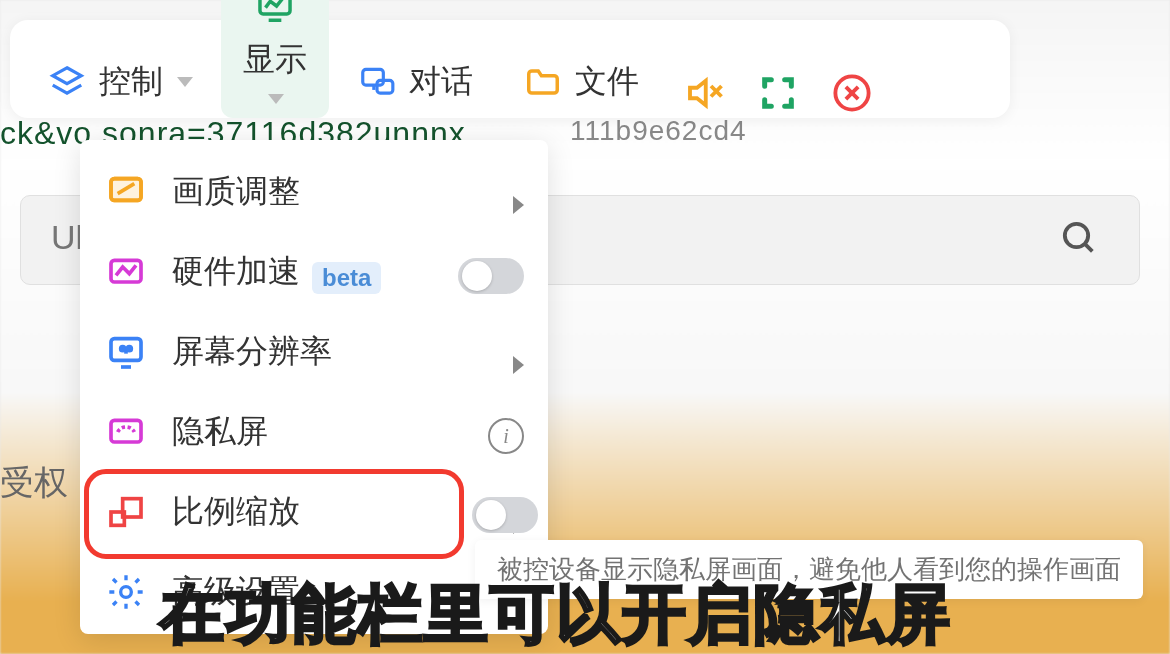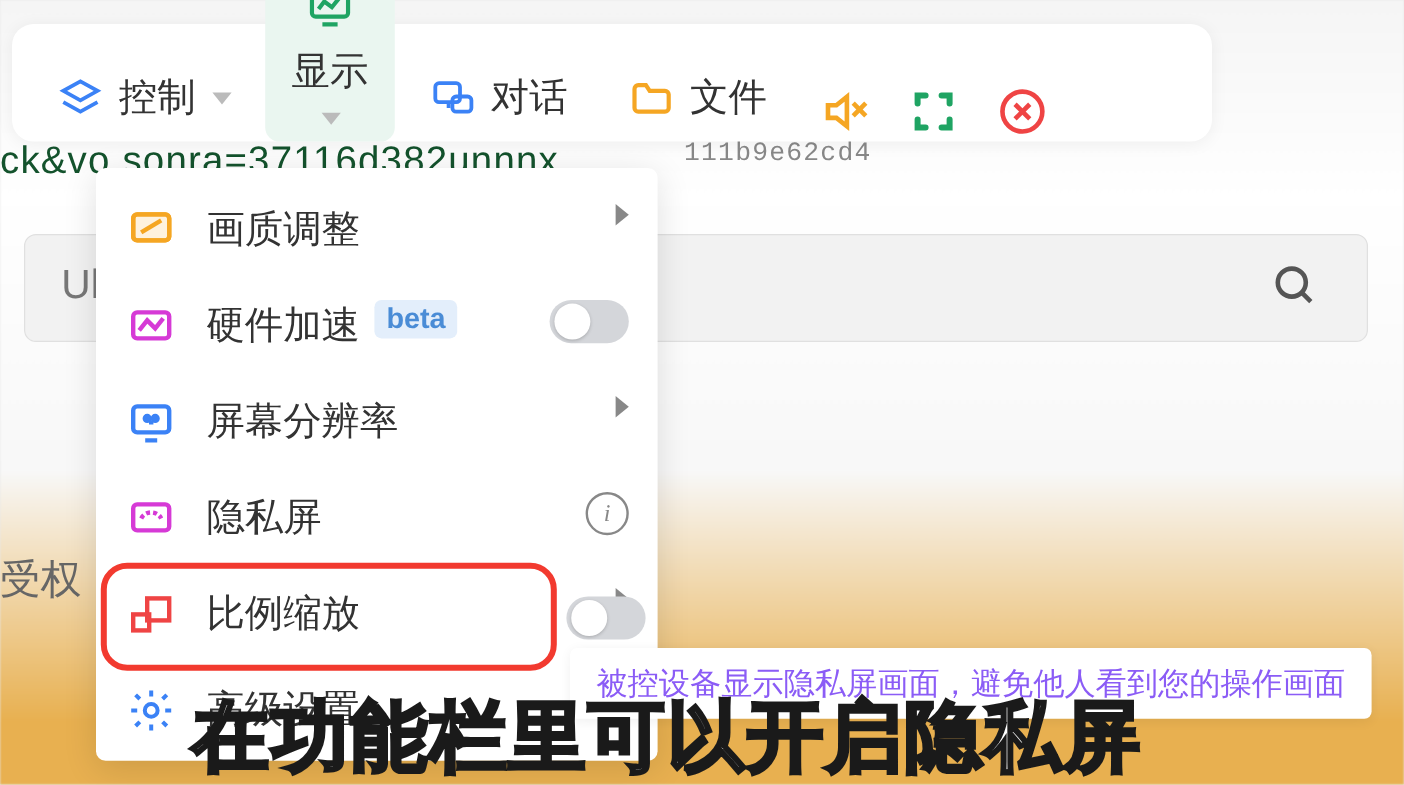"111b9e62cd4" .bg-text-2 { font-family: Liberation Mono, monospace -> none; font-size: 22px -> 28px }
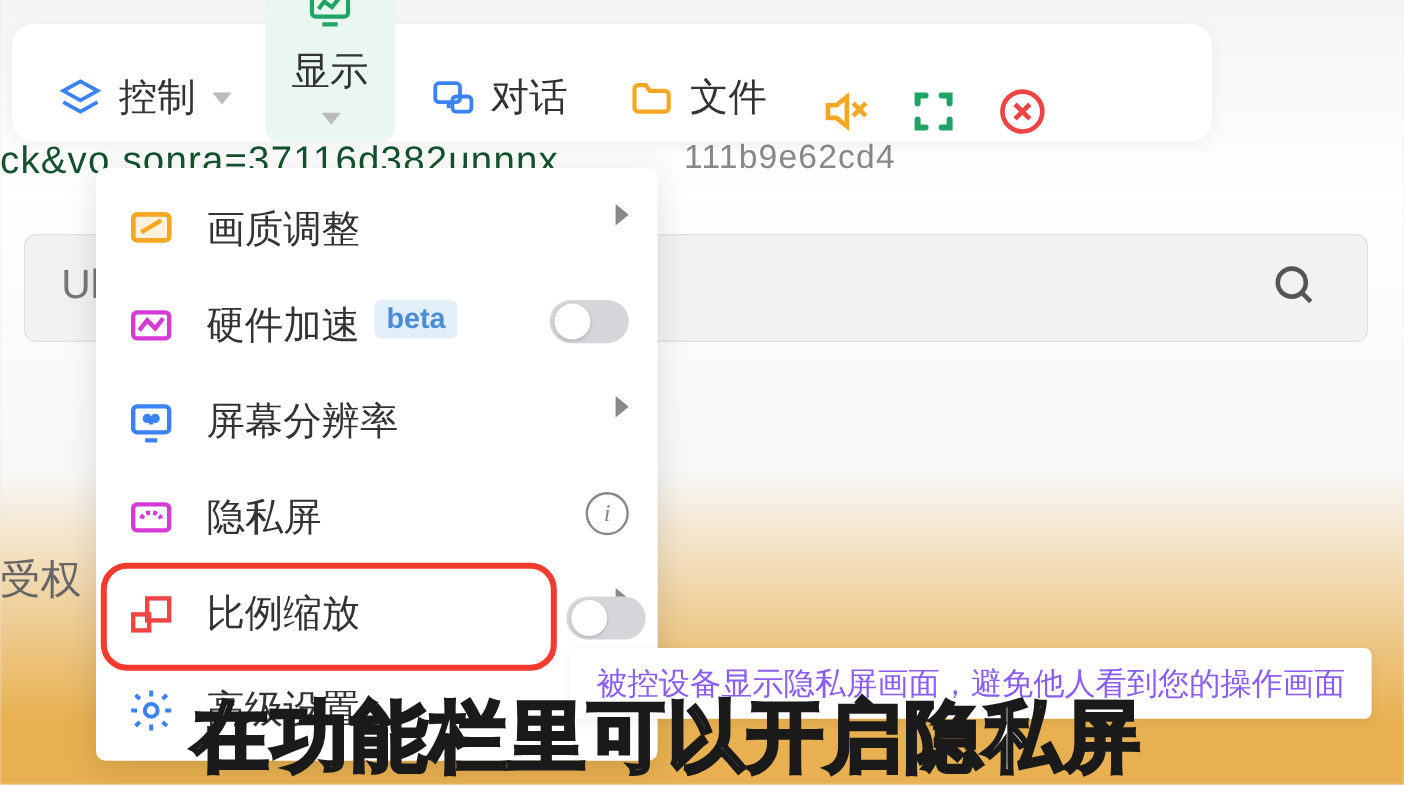"画质调整" .dd-item { align-items: flex-start -> flex-end }
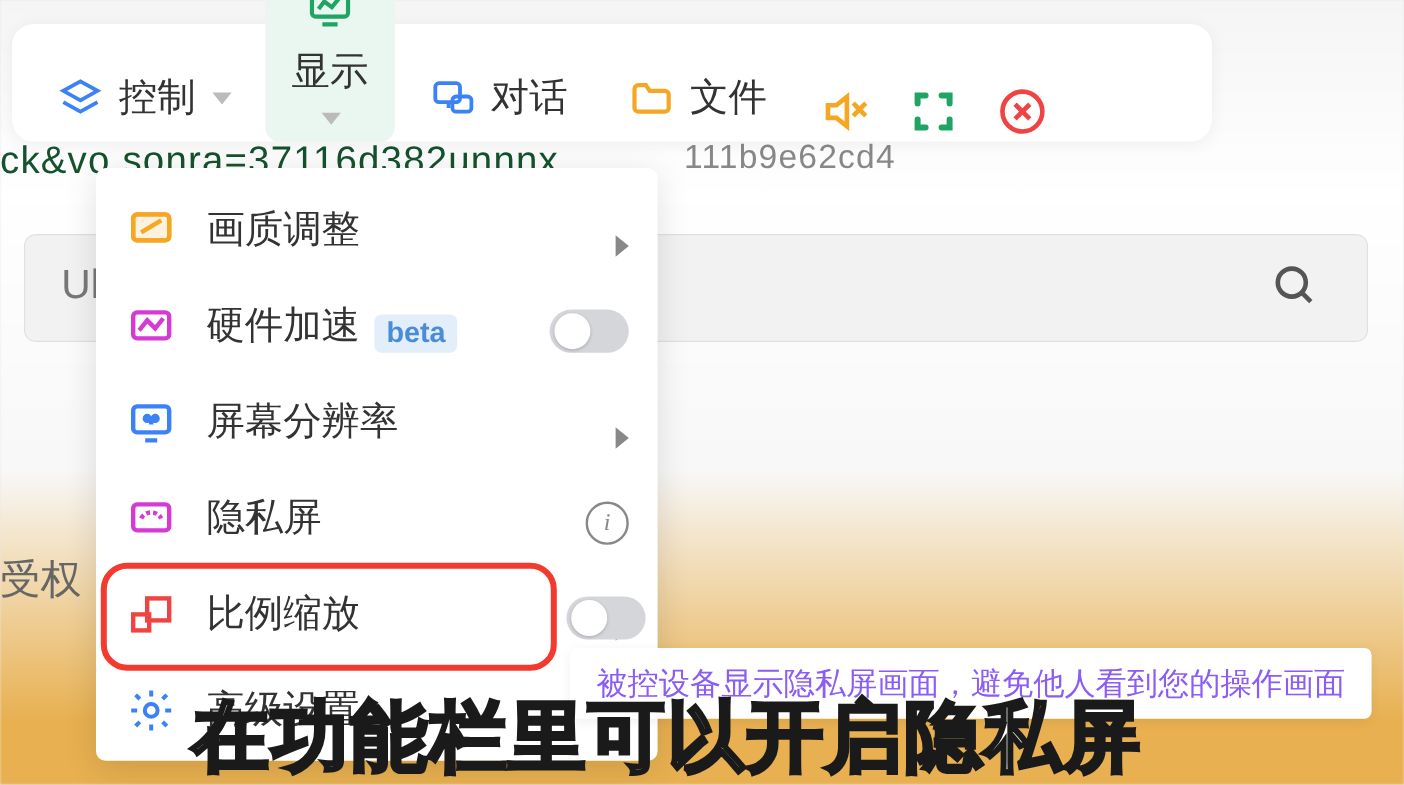"被控设备显示隐私屏画面，避免他人看到您的操作画面" .tooltip { color: #8b5cf6 -> #737373 }
